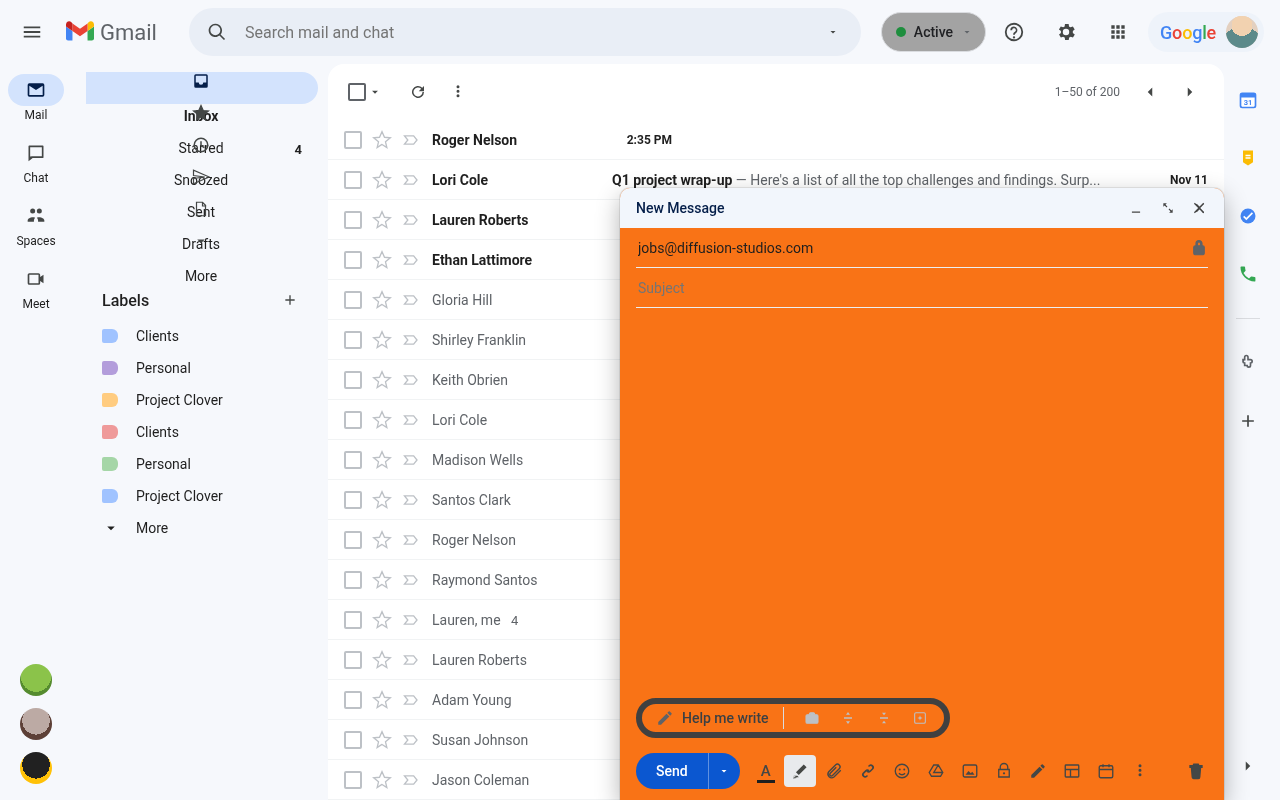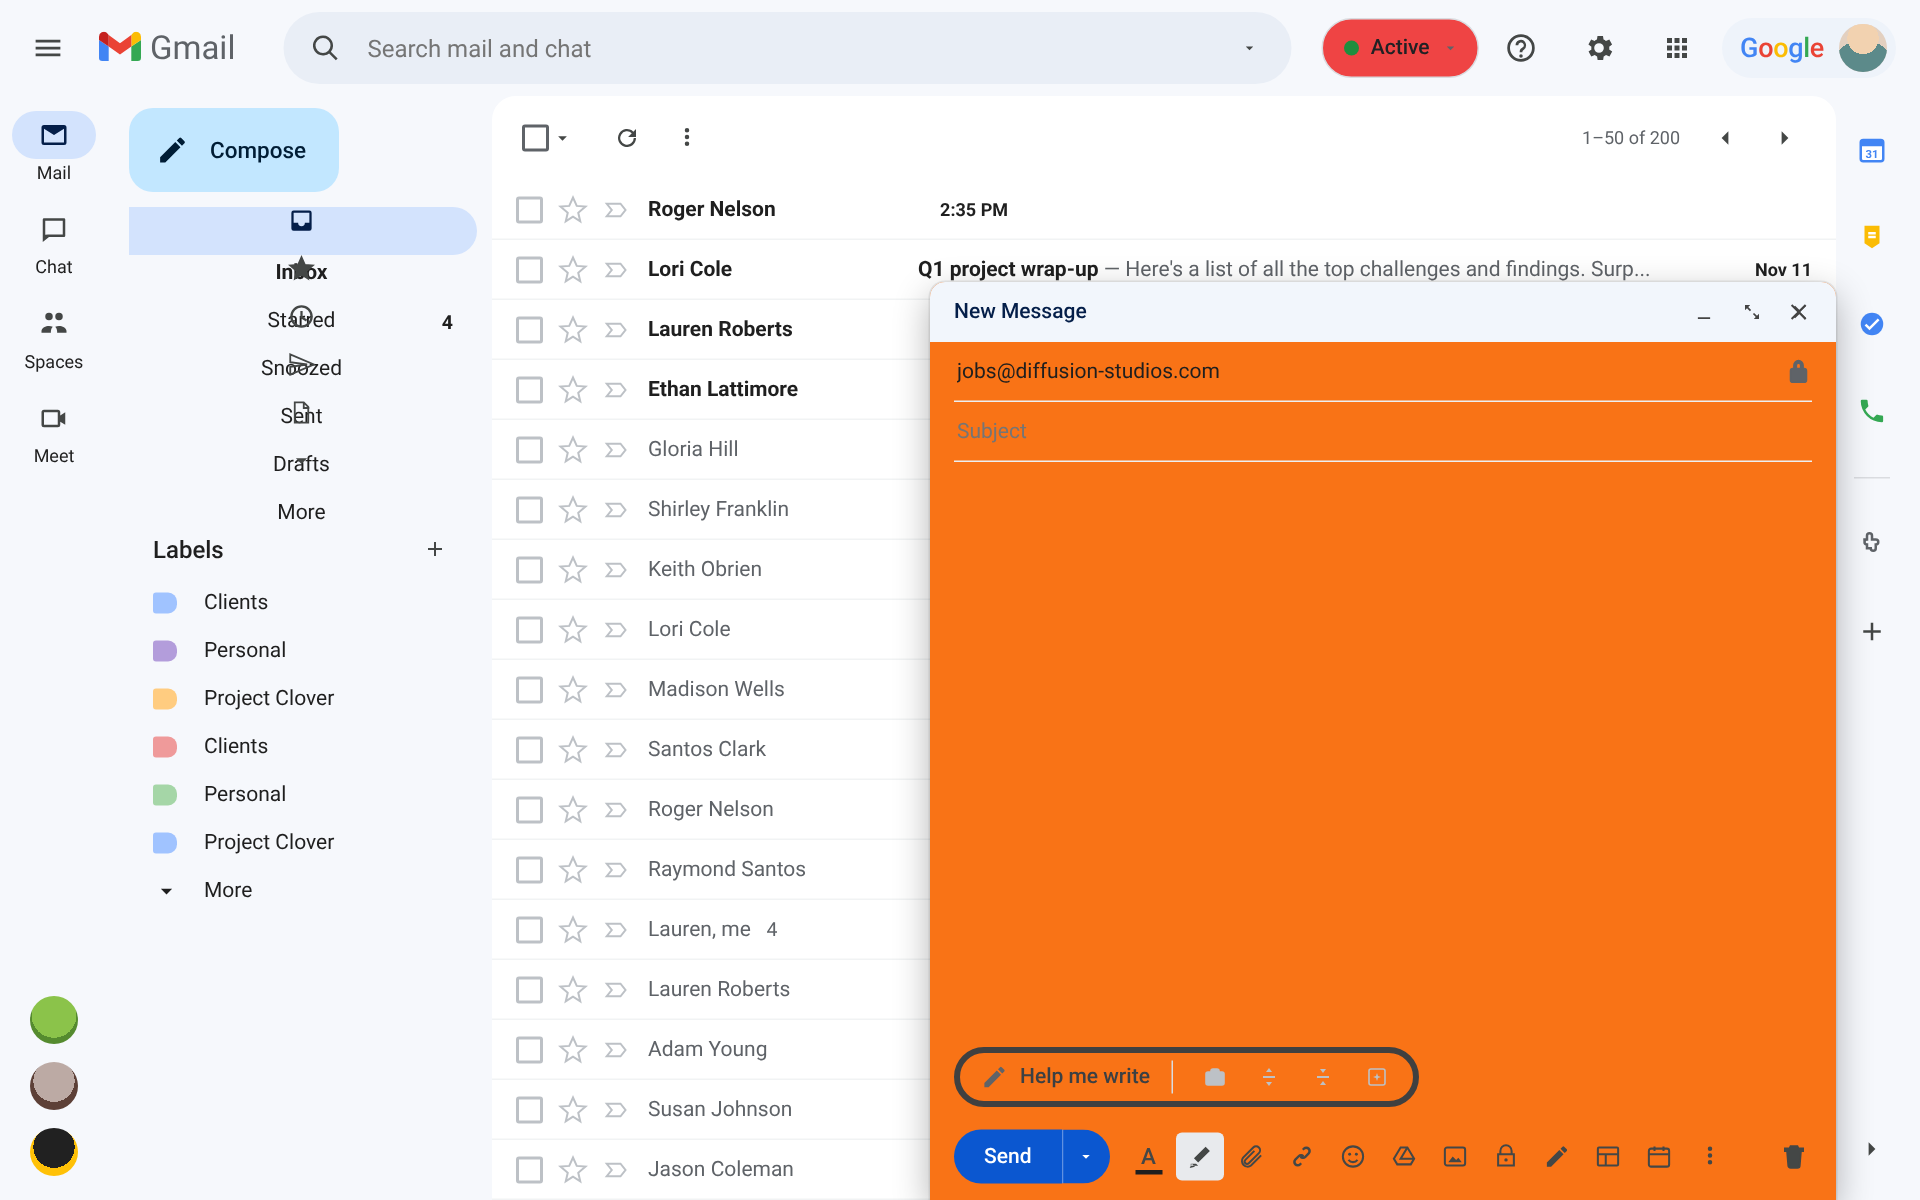"Active" .status-chip { background: #ef4444 -> #a3a3a3 }
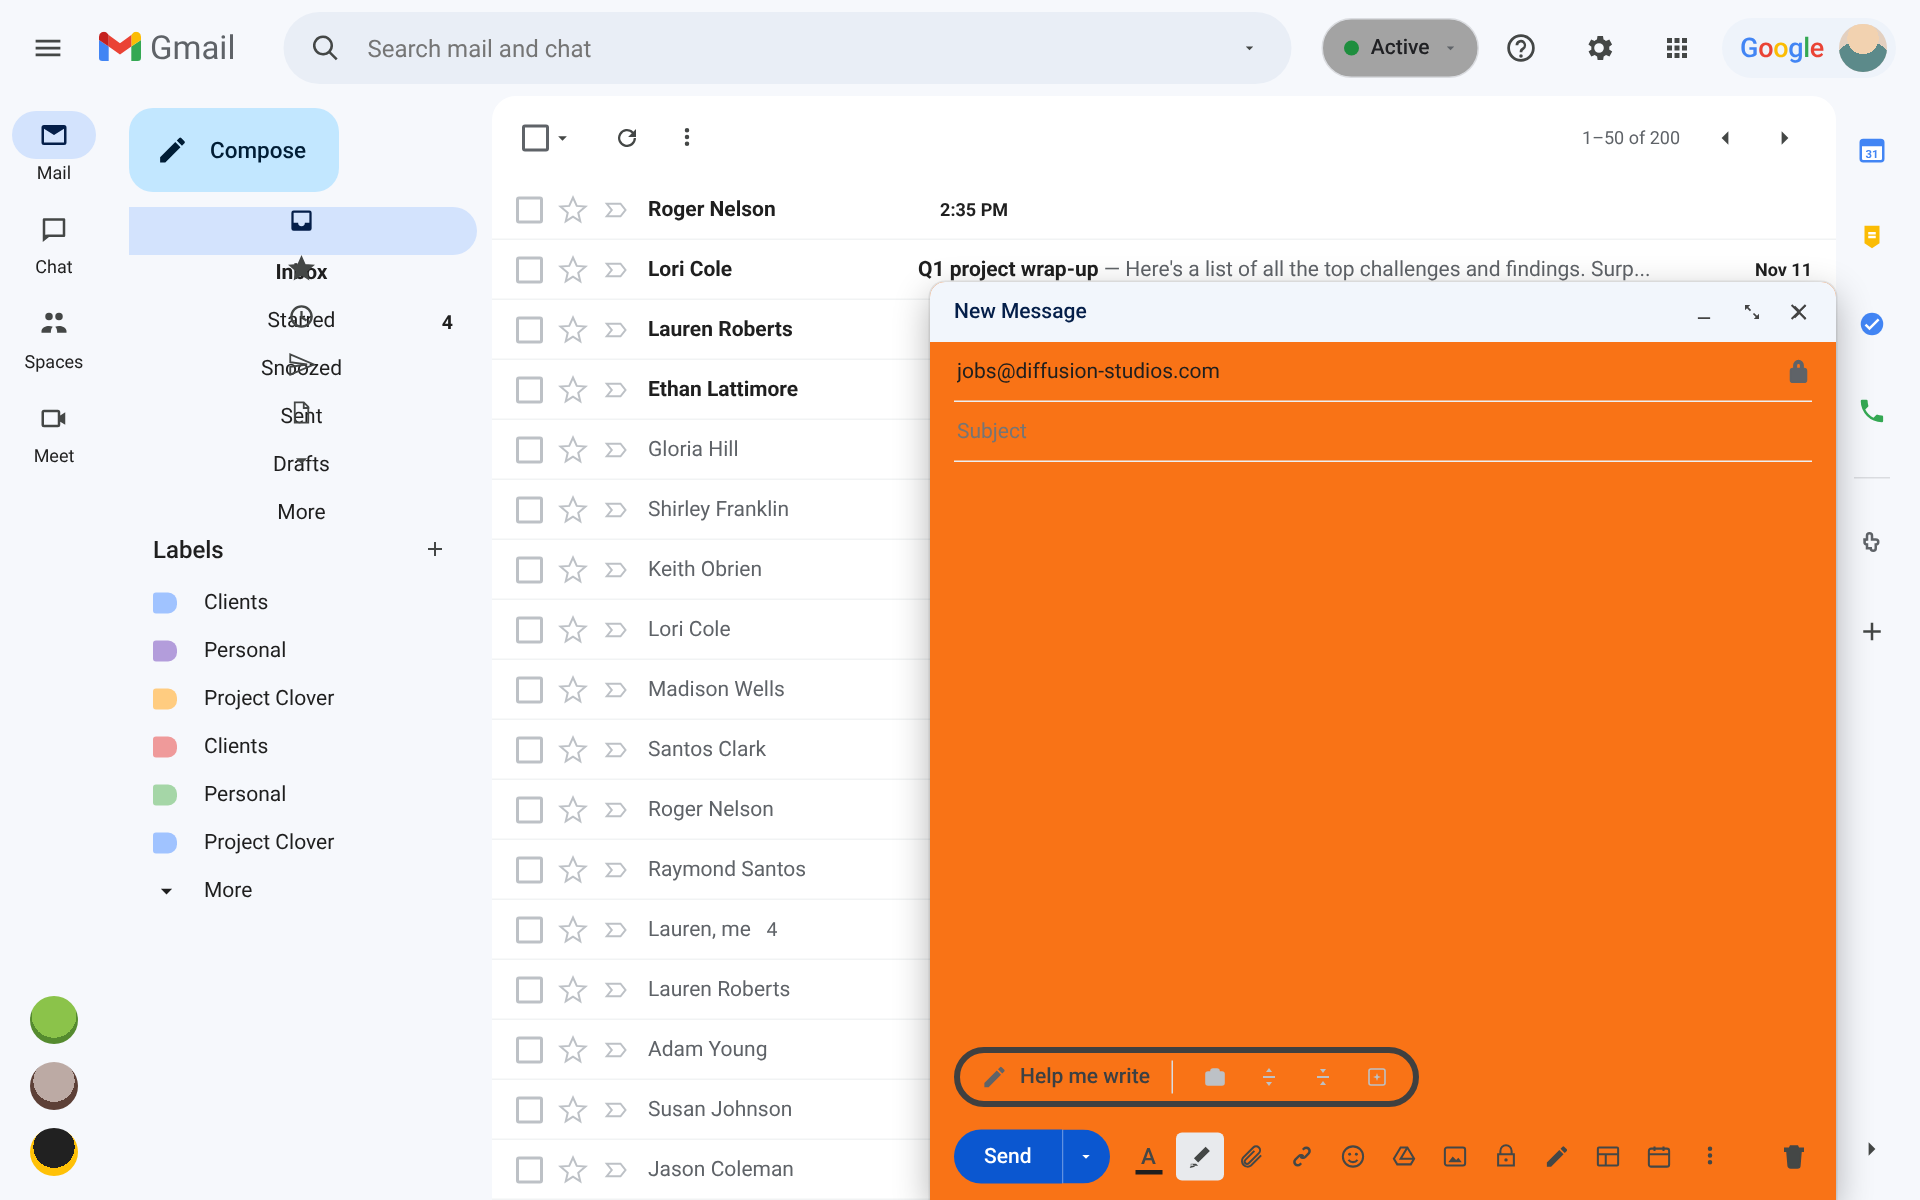"Compose" button.compose { html: <button> <svg> <path></path> </svg> <span>Compose</span> </button> -> none }
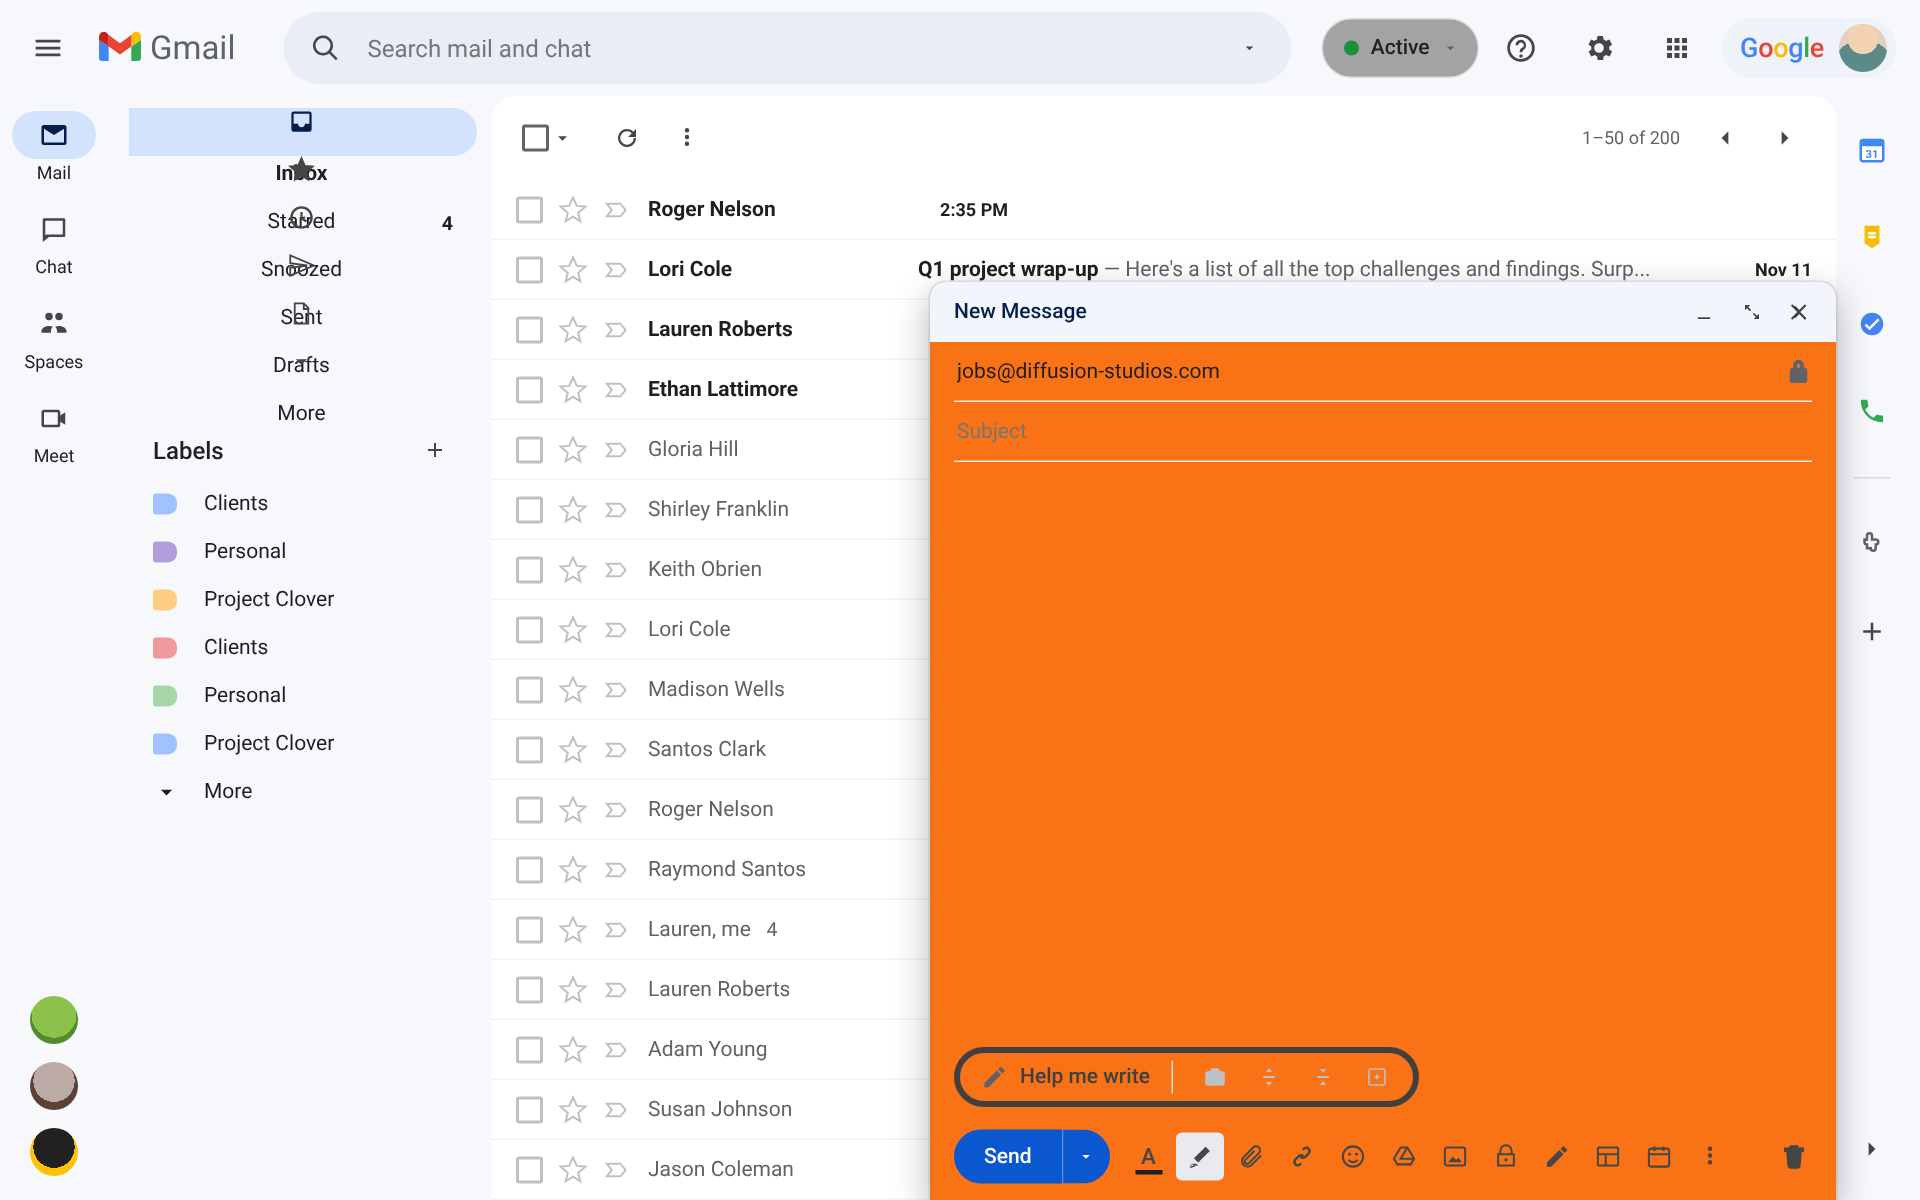"Help me write" .cw-hmw { border: 4px solid #404040 -> 6px solid #404040 }
